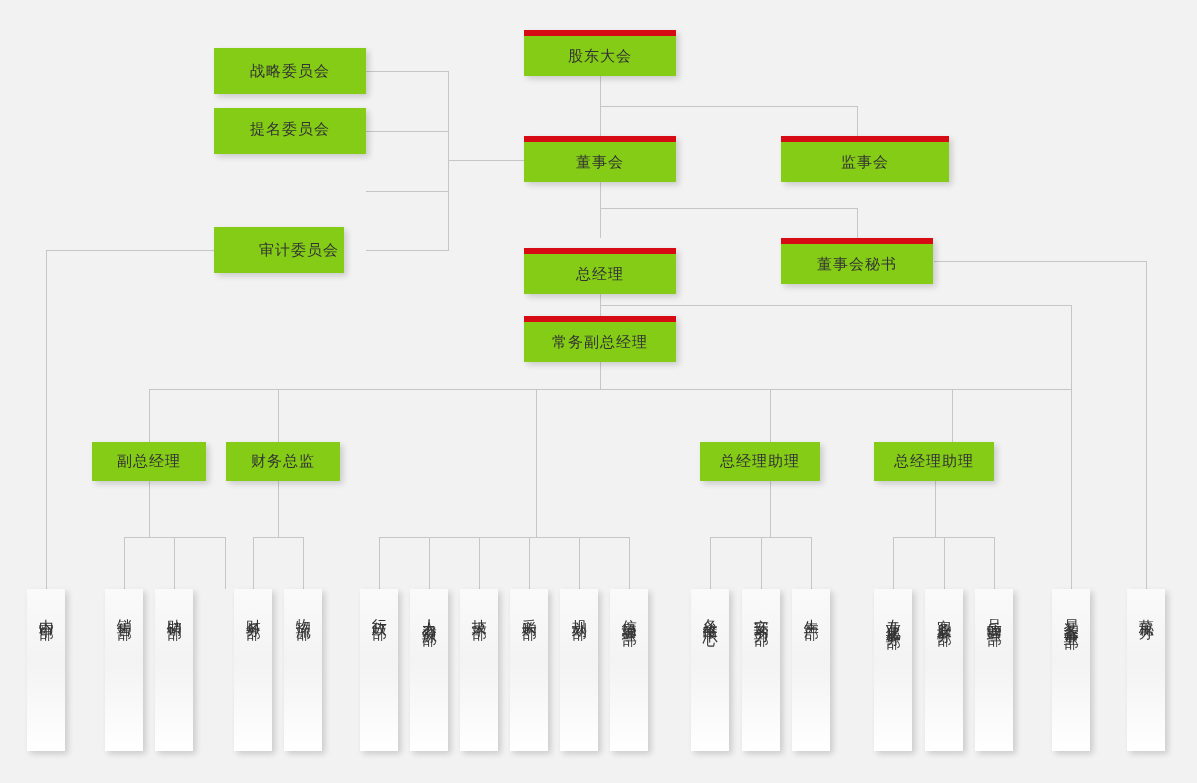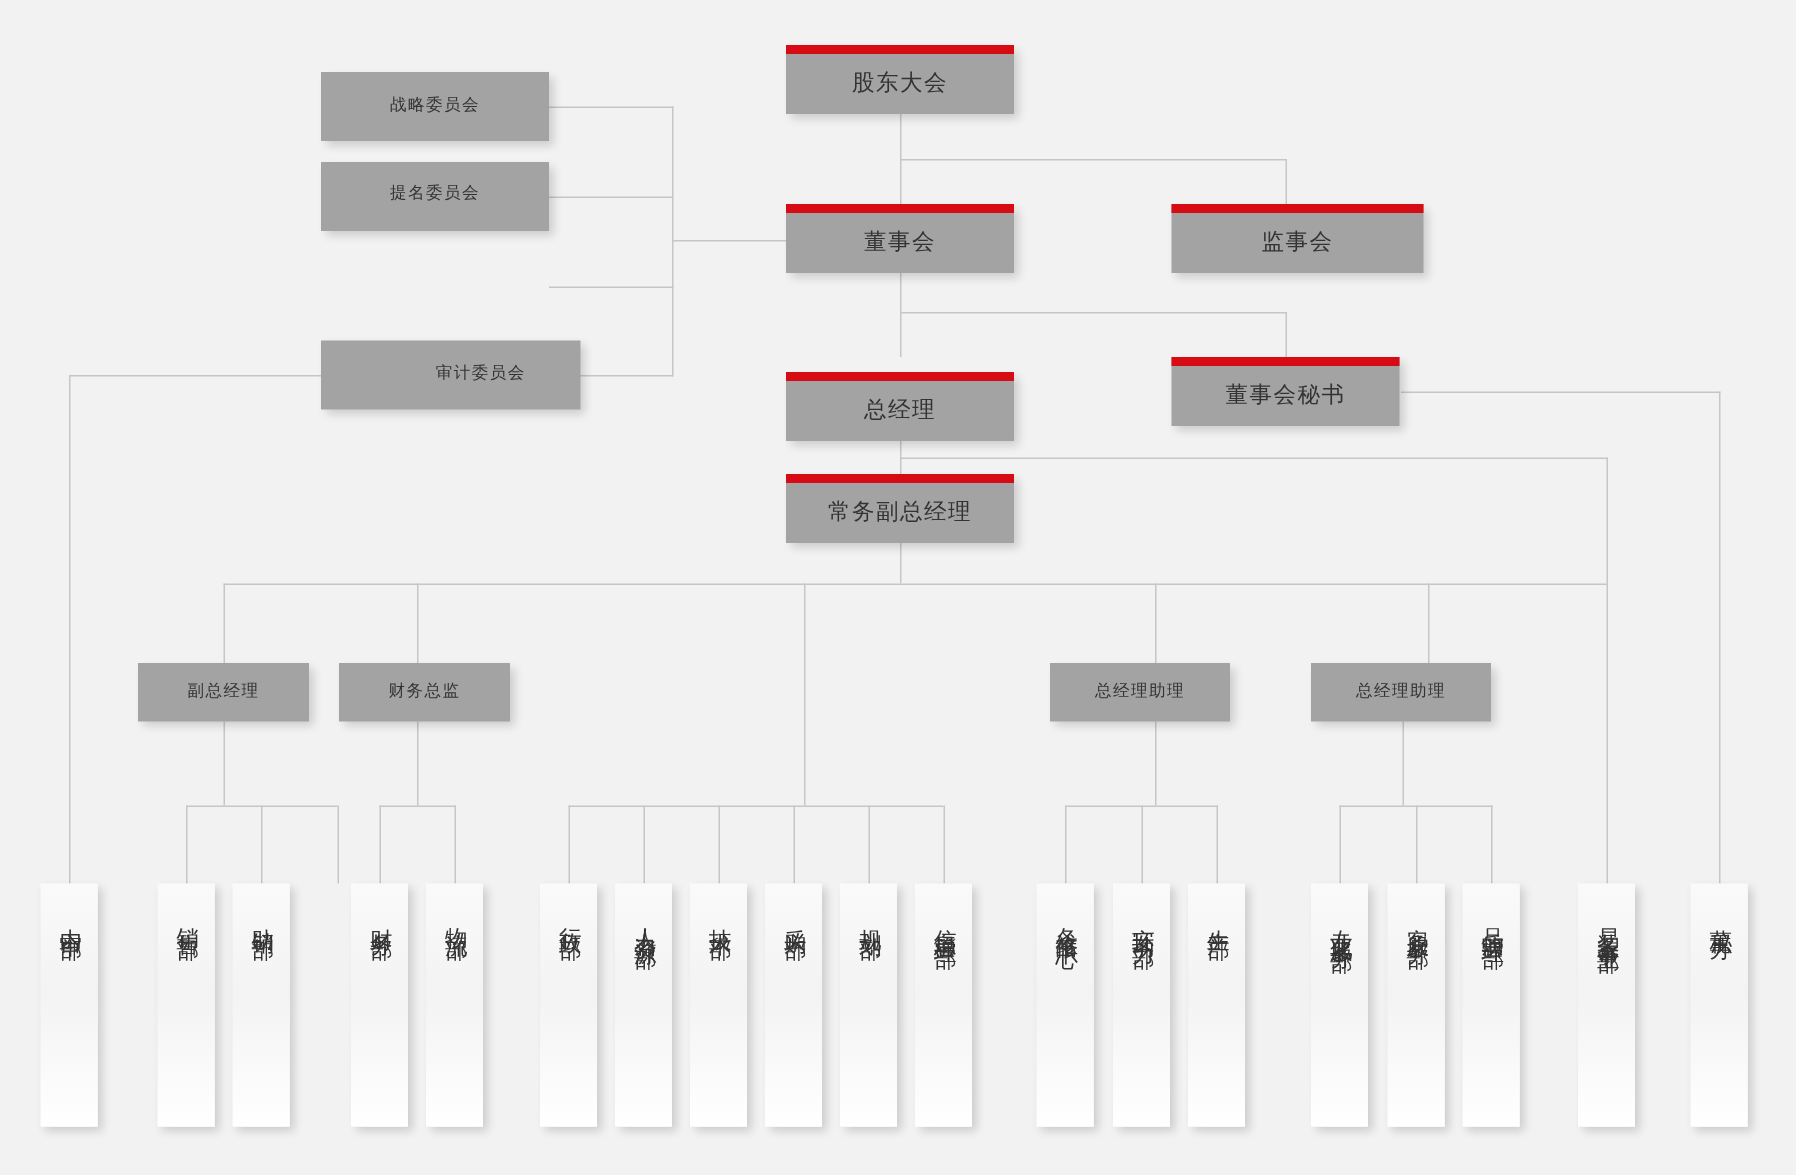"股东大会" .node { background: #a3a3a3 -> #84cc16 }
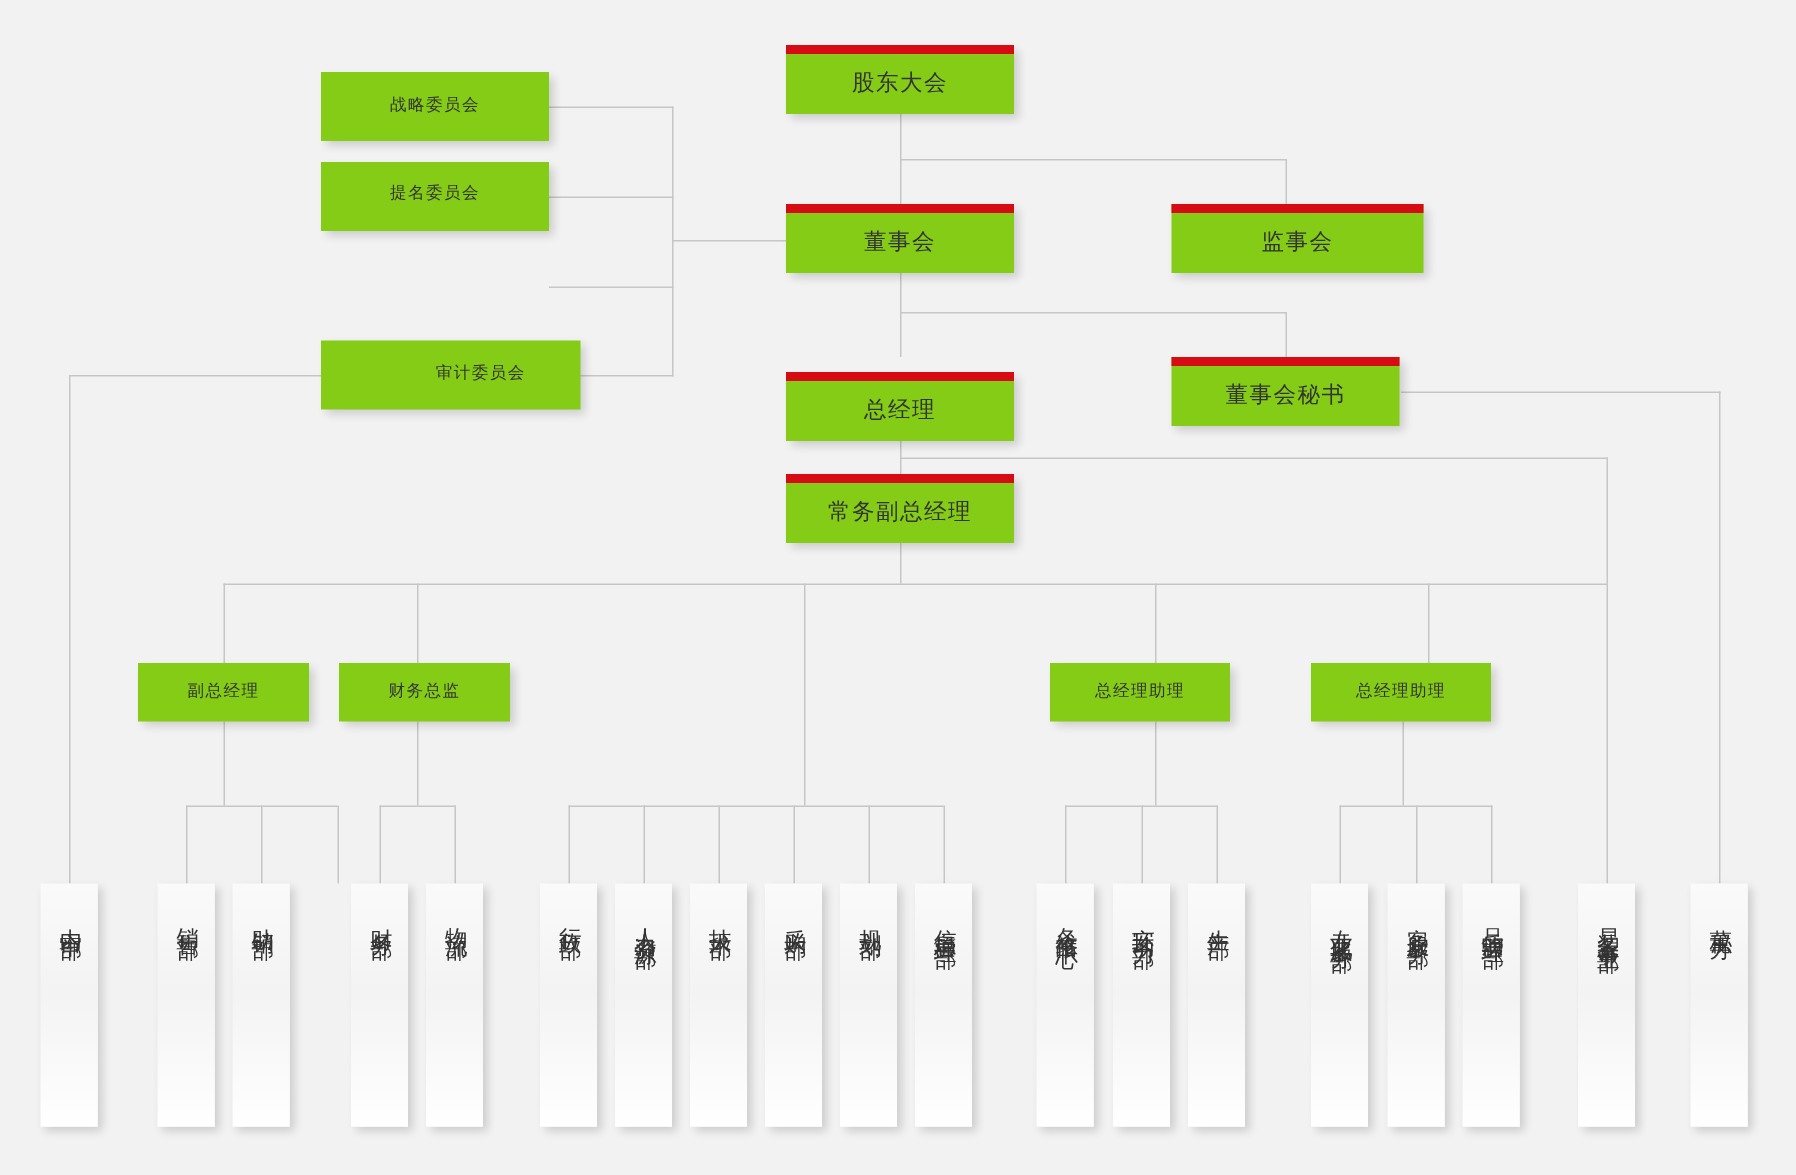"战略委员会" .node.plain { font-size: 11px -> 15px }
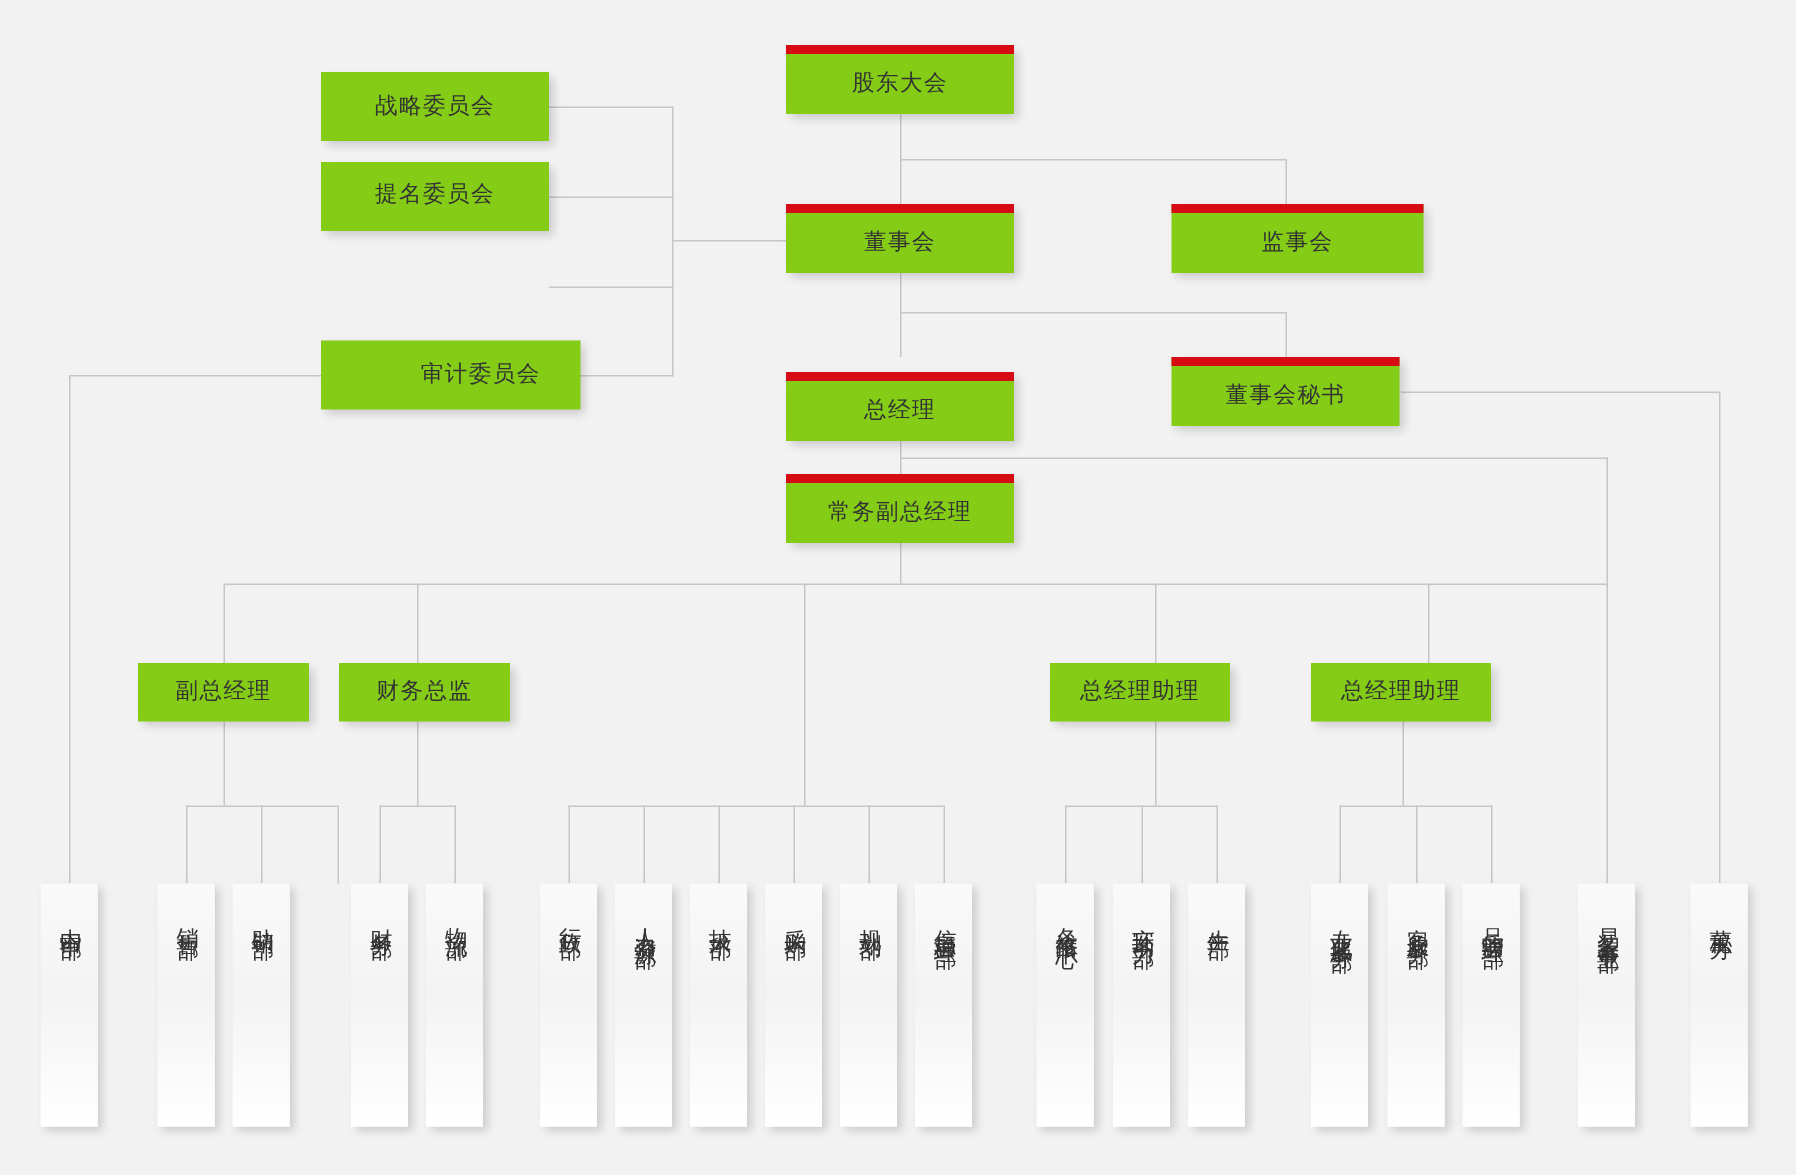"审计委员会" div.node { width: 173px -> 130px }
